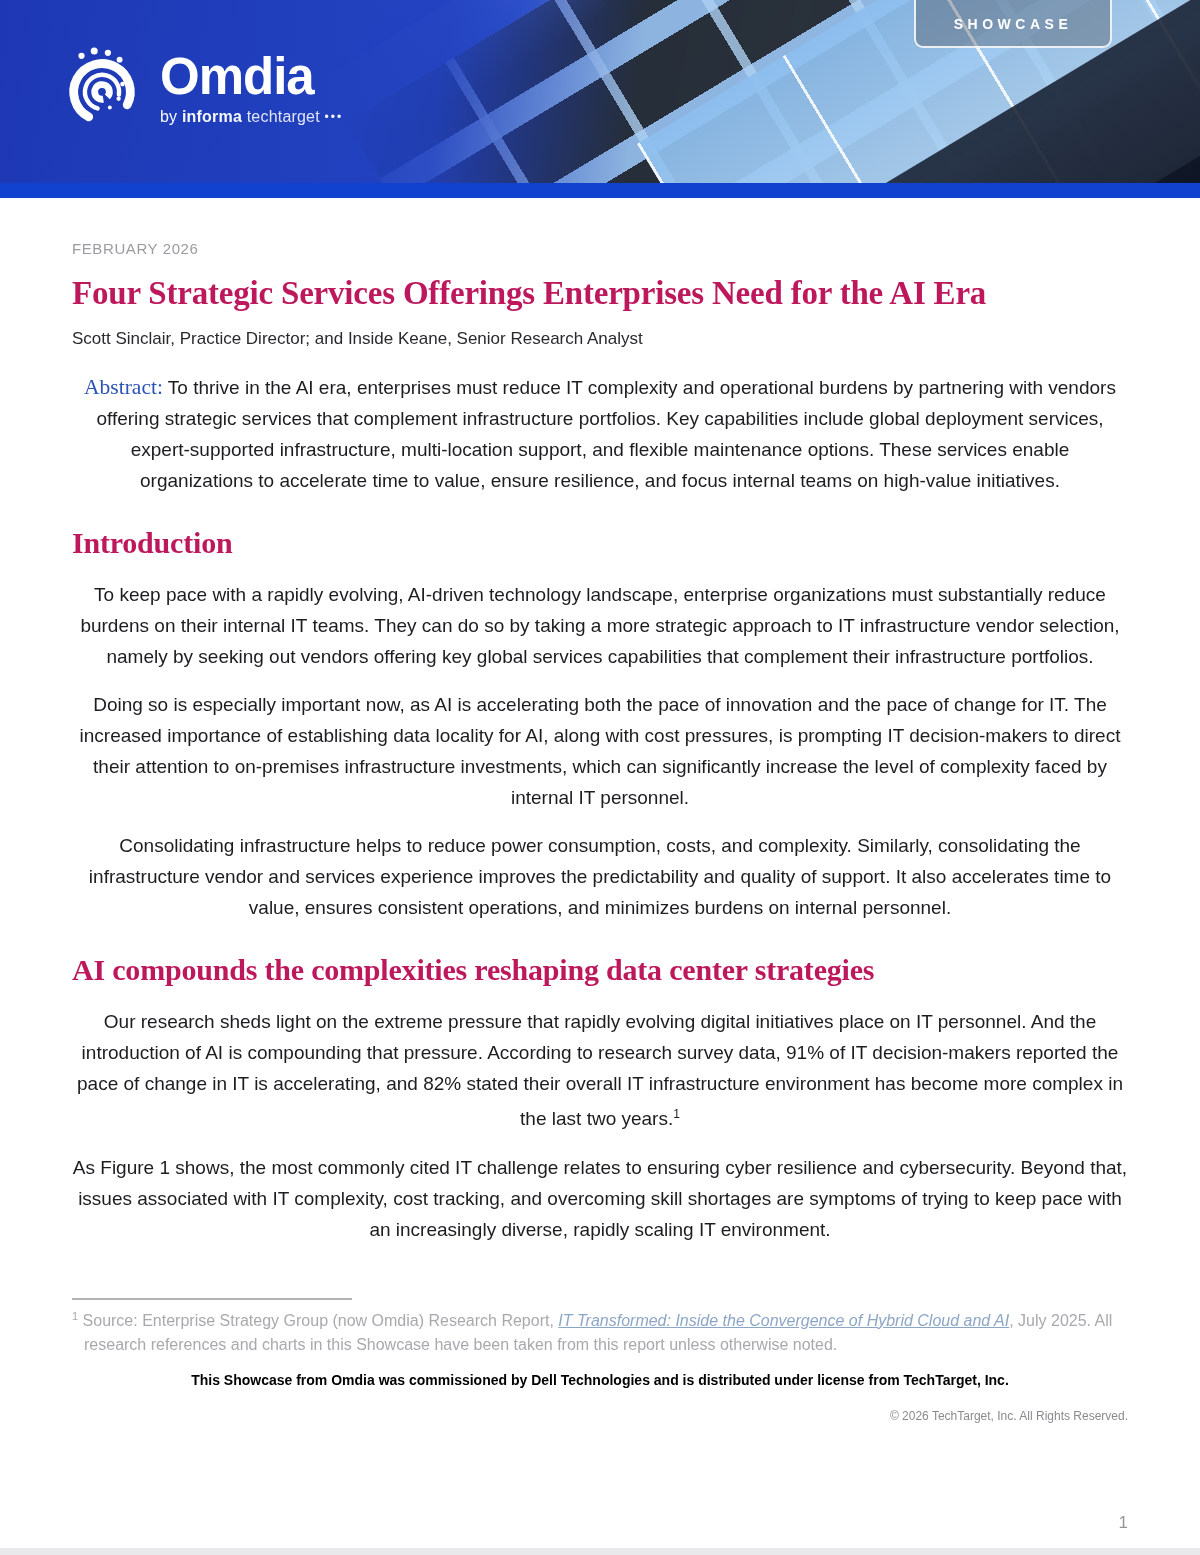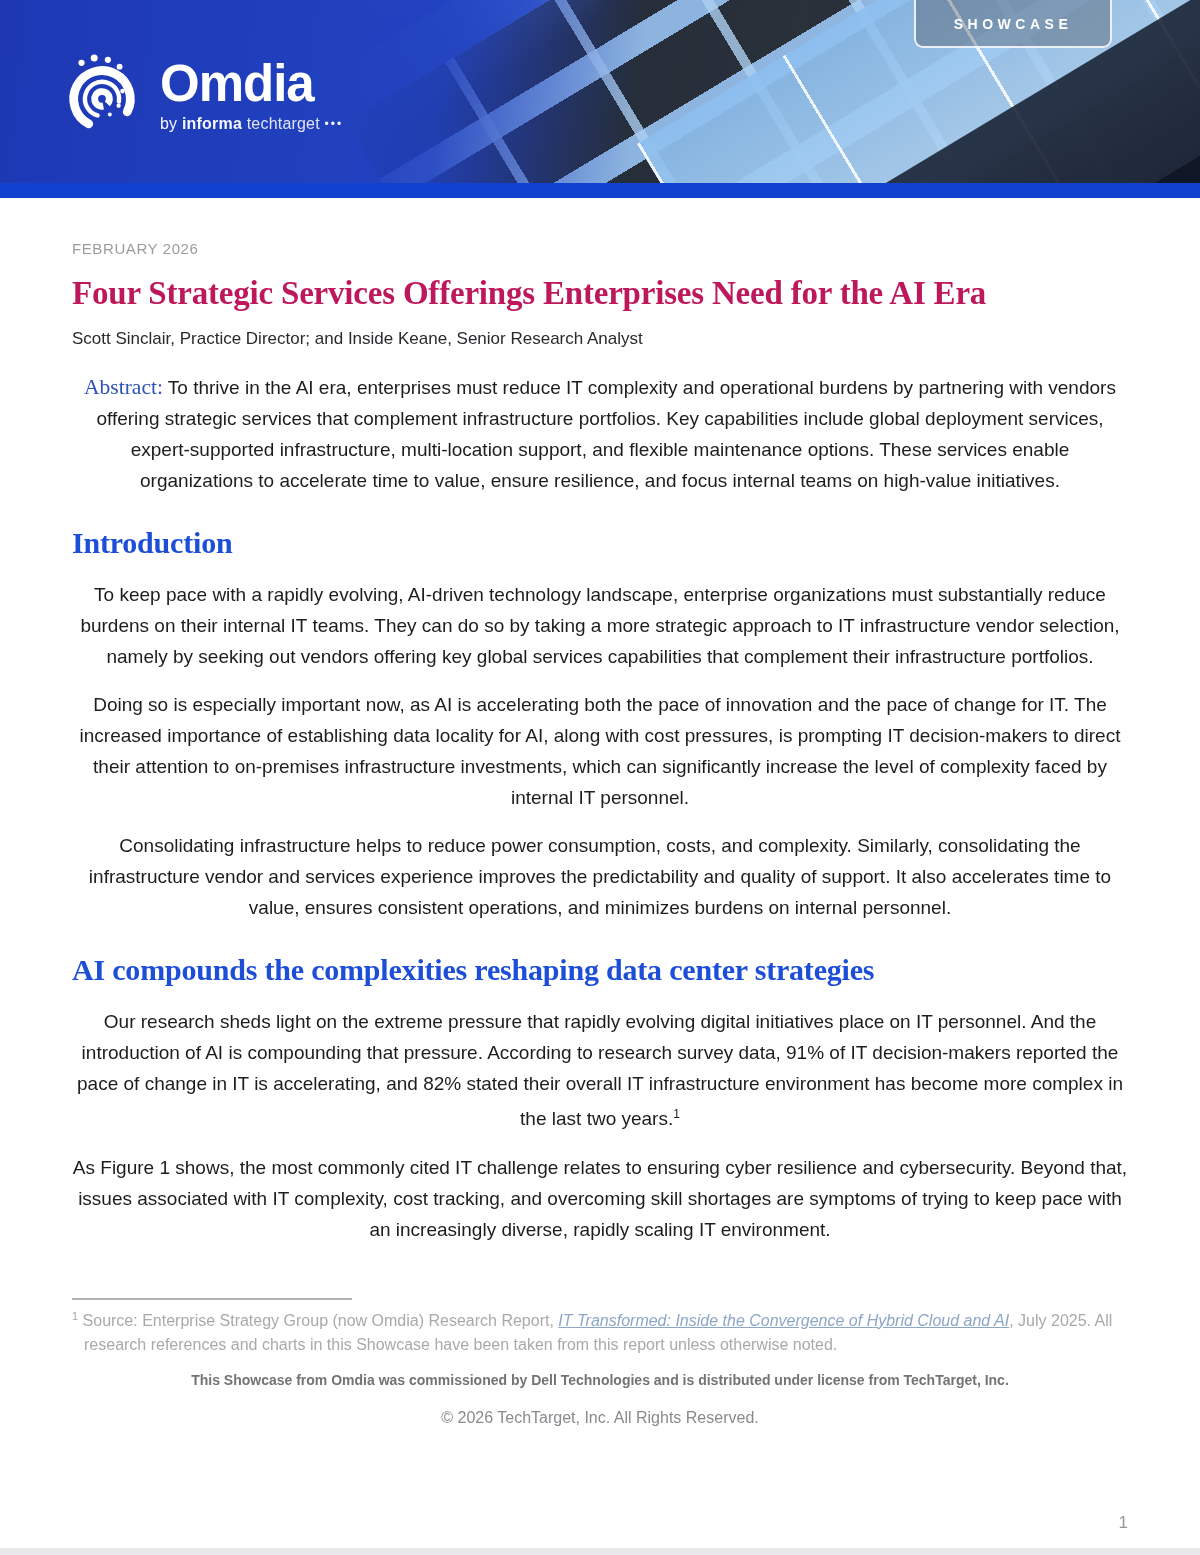"Omdia" .logo { top: 52px -> 45px }
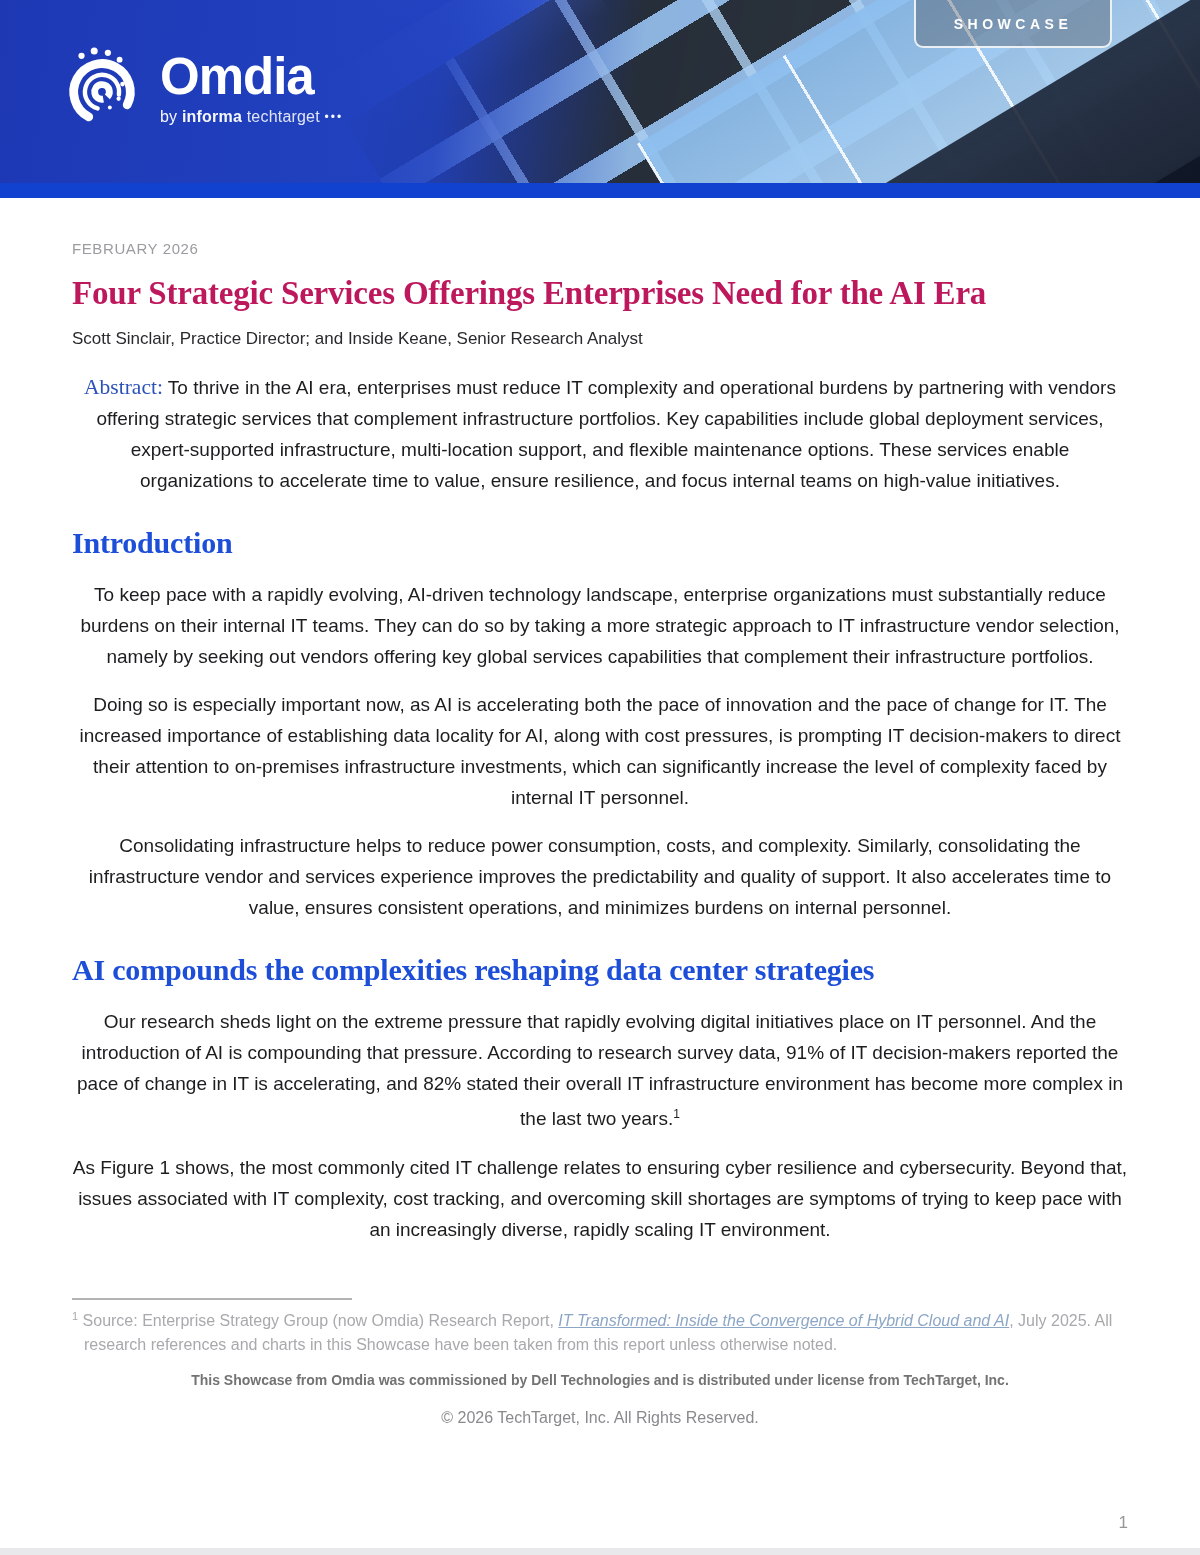"Introduction" h2.section { color: #1d4ed8 -> #be185d }
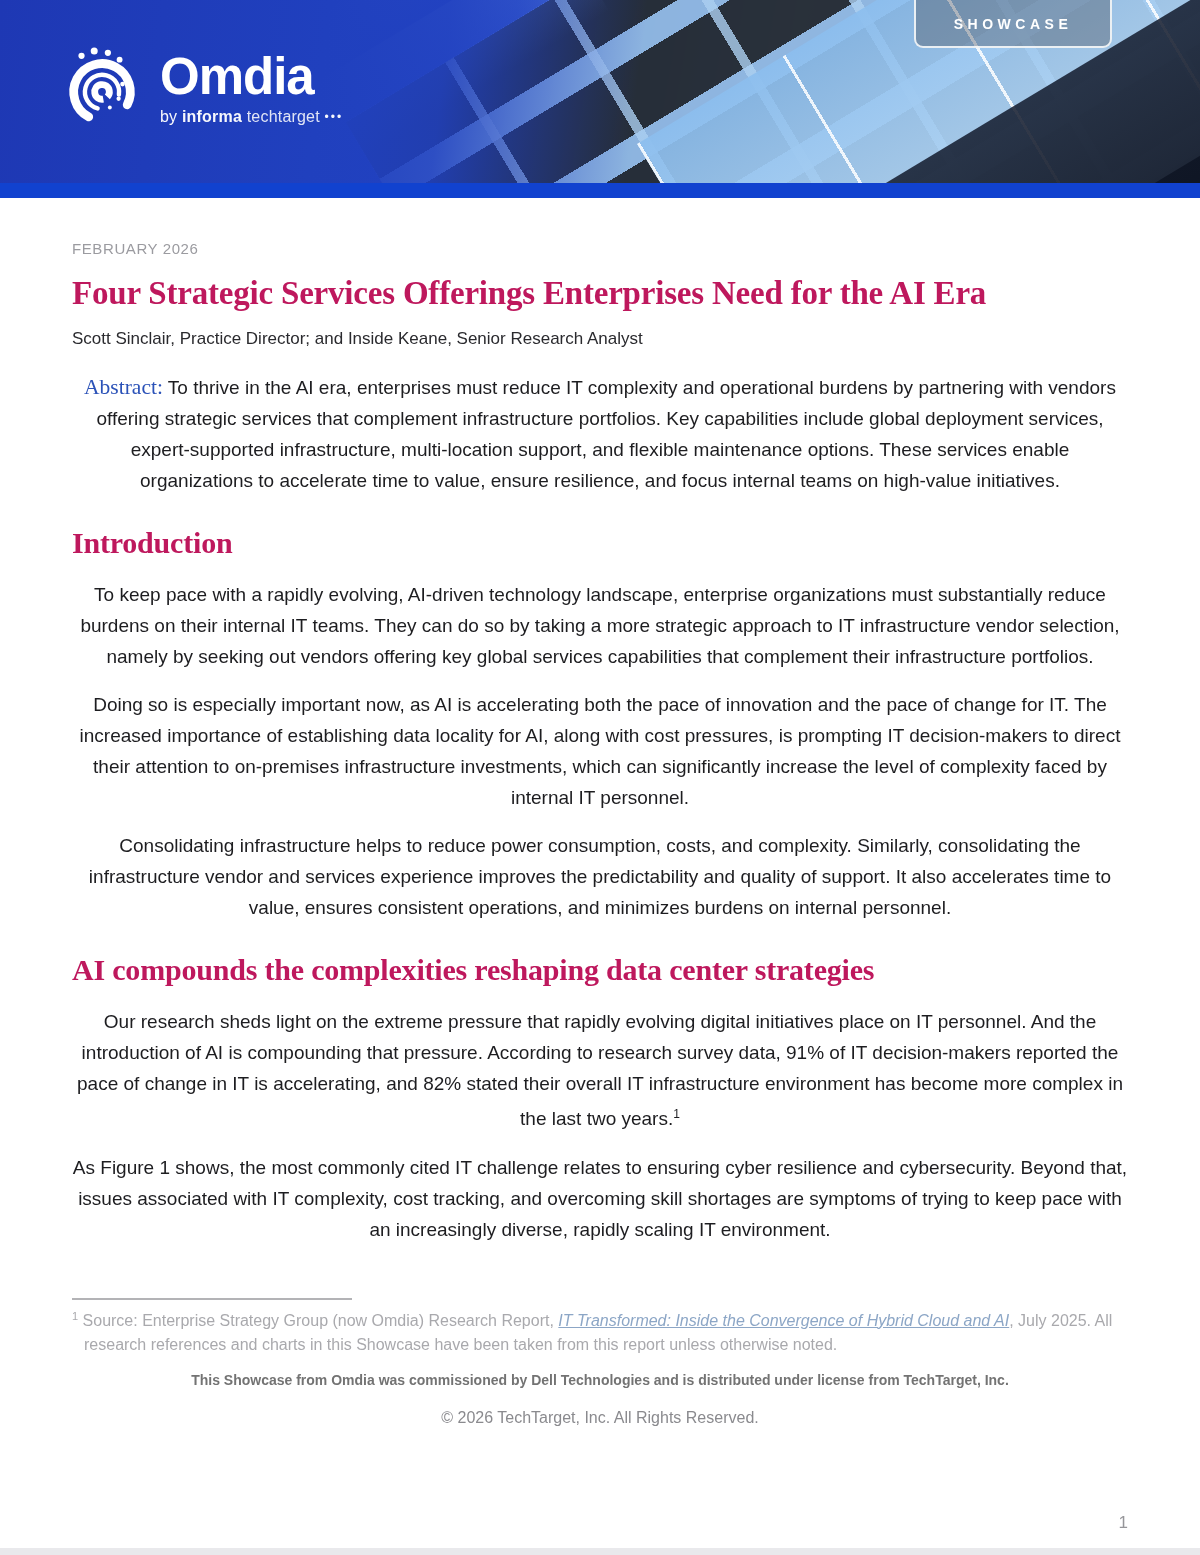"This Showcase from Omdia was" .commission { color: #737373 -> #000000 }
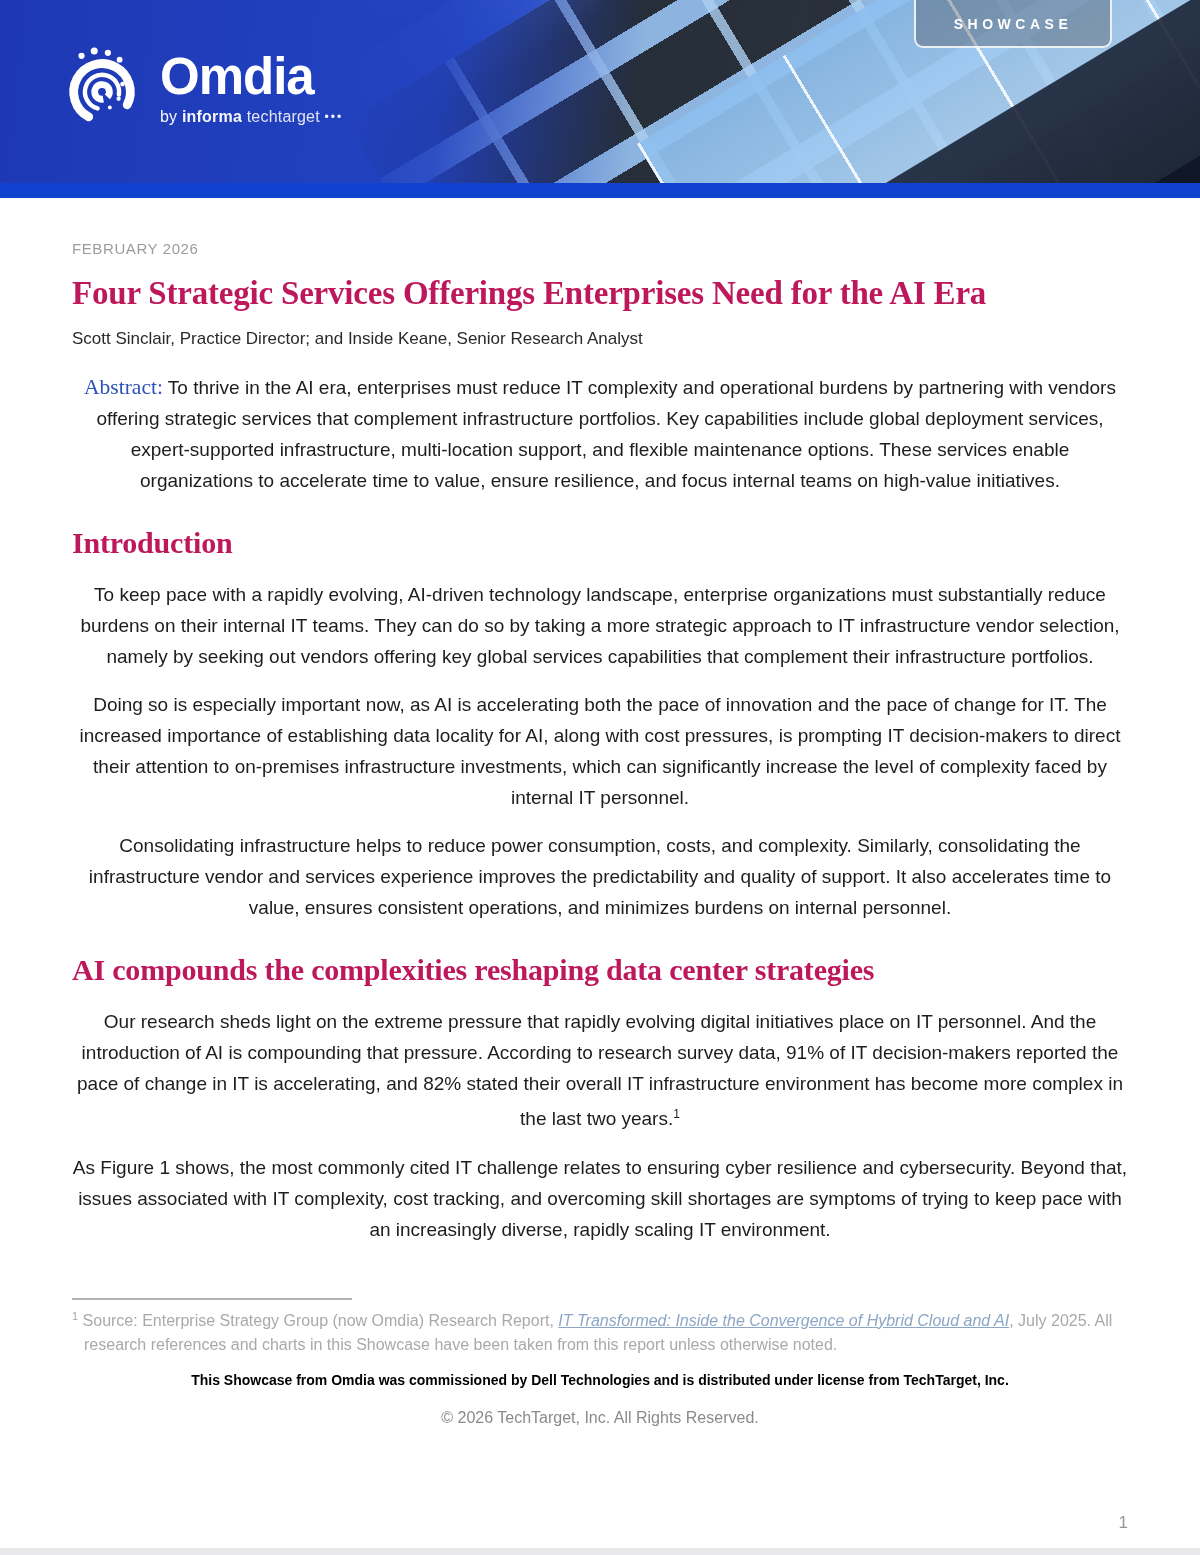"© 2026 TechTarget, Inc. All" .copyright { font-size: 16px -> 12px; text-align: center -> right }
